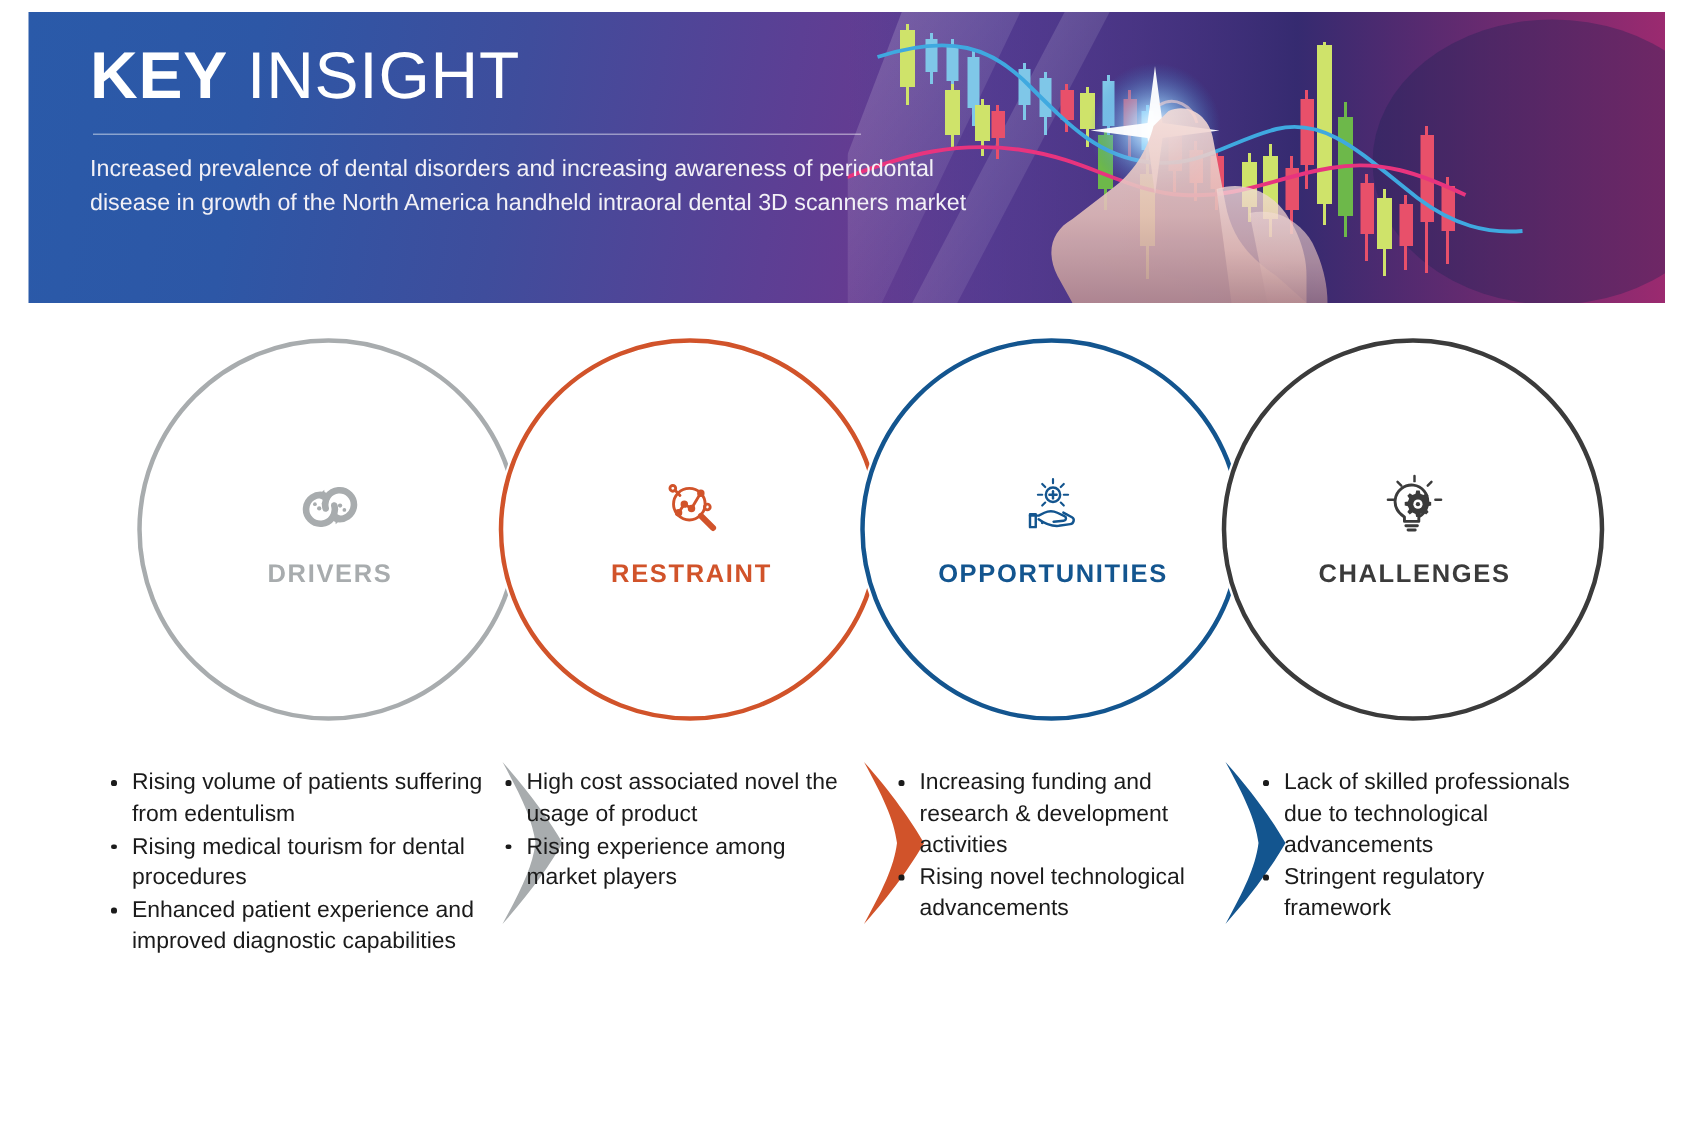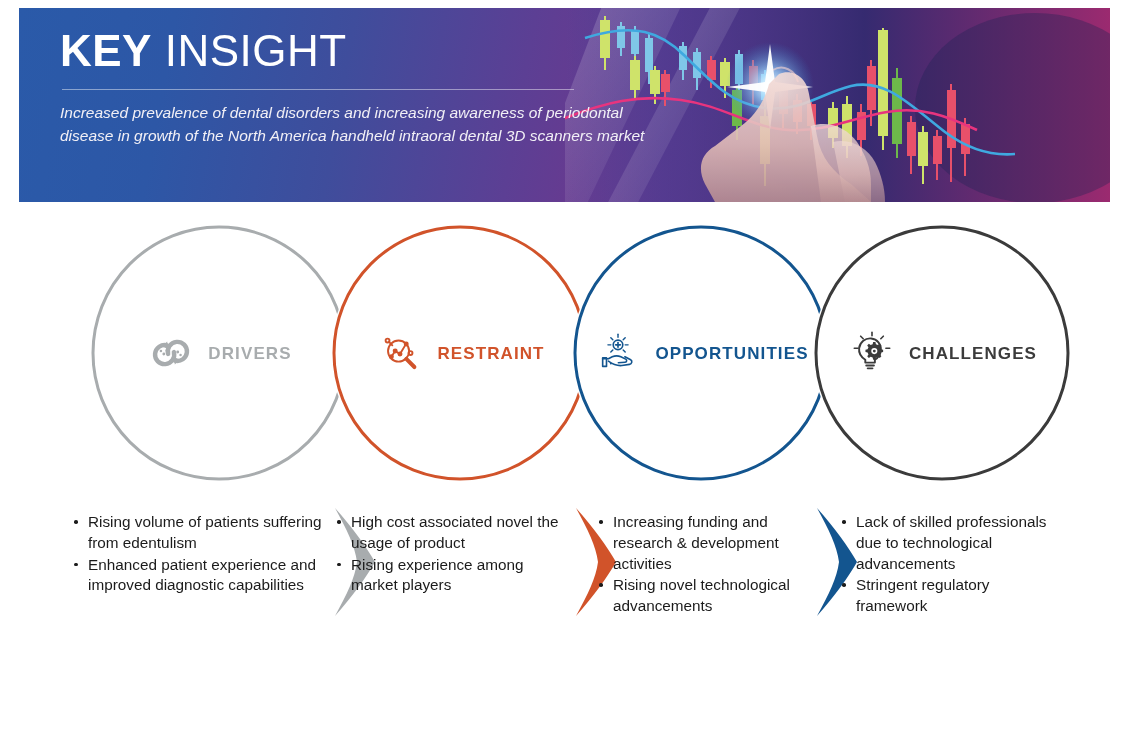"Increased prevalence of dental disorders" .hdr-sub { font-style: italic -> none }
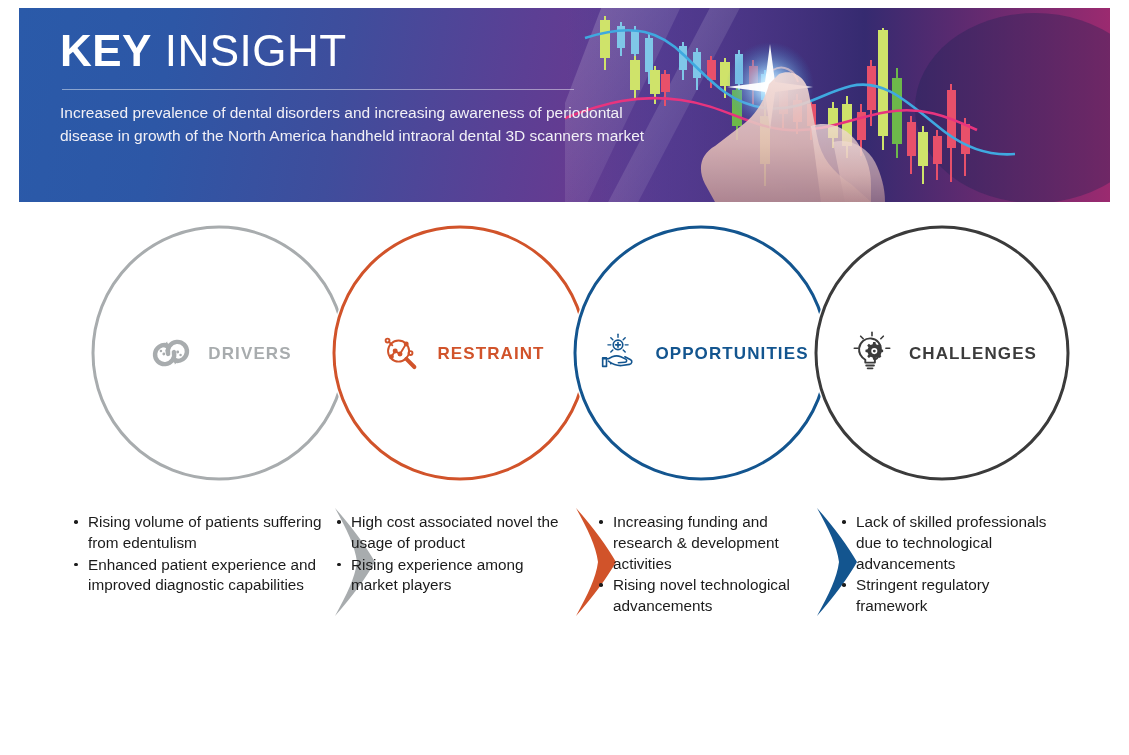"DRIVERS" .node .inner { flex-direction: none -> column }
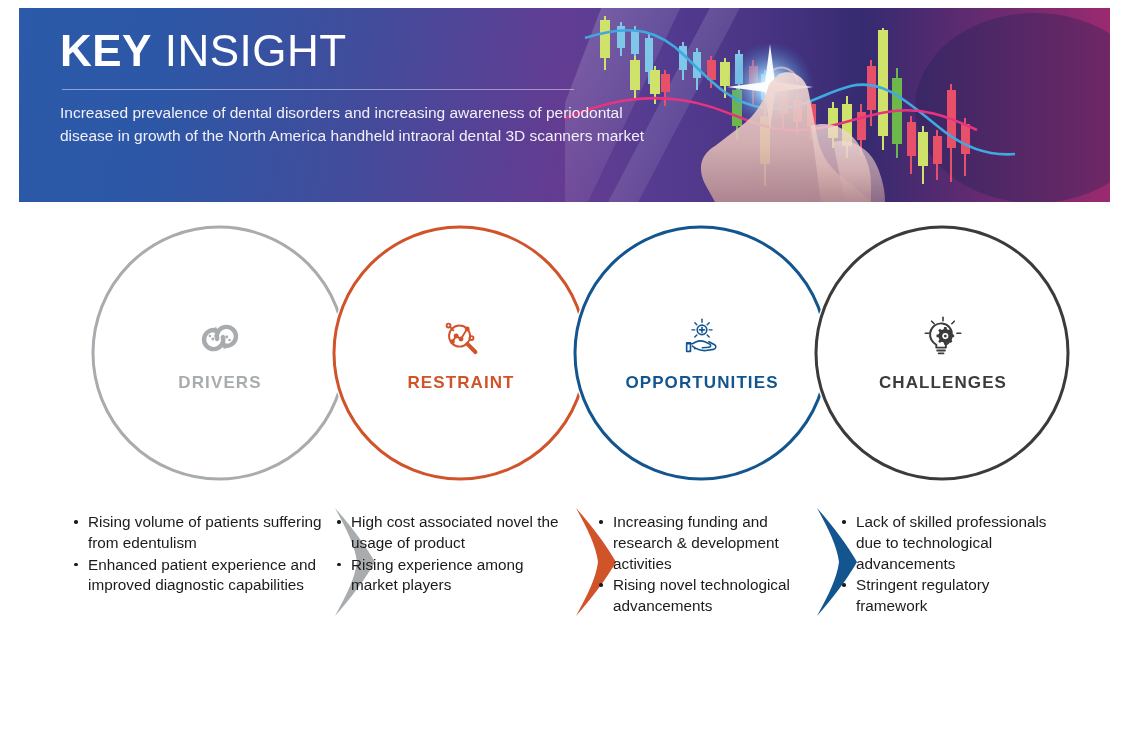"Rising medical tourism for dental" li { html: none -> <li>Rising medical tourism for dental procedures</li> }
